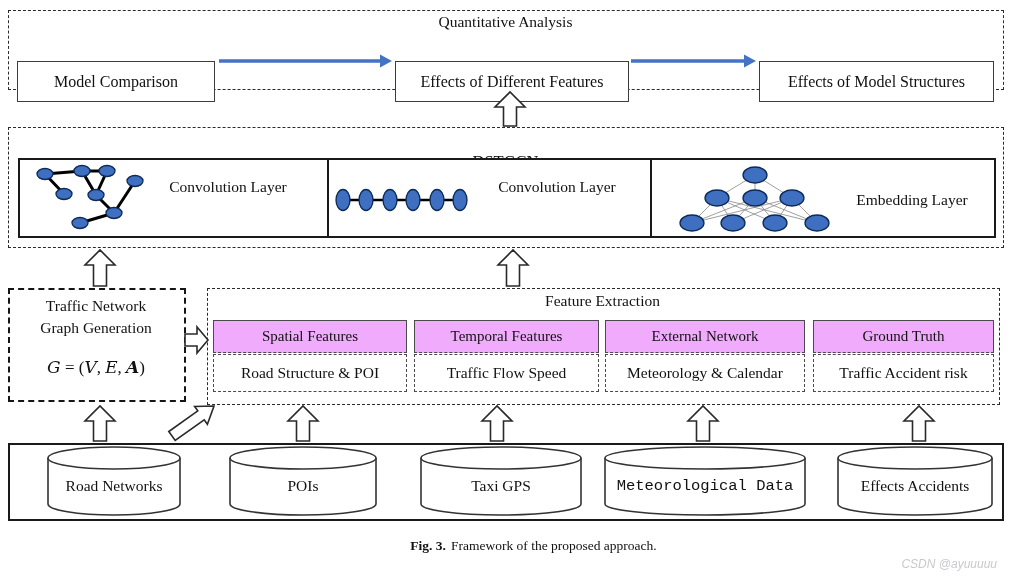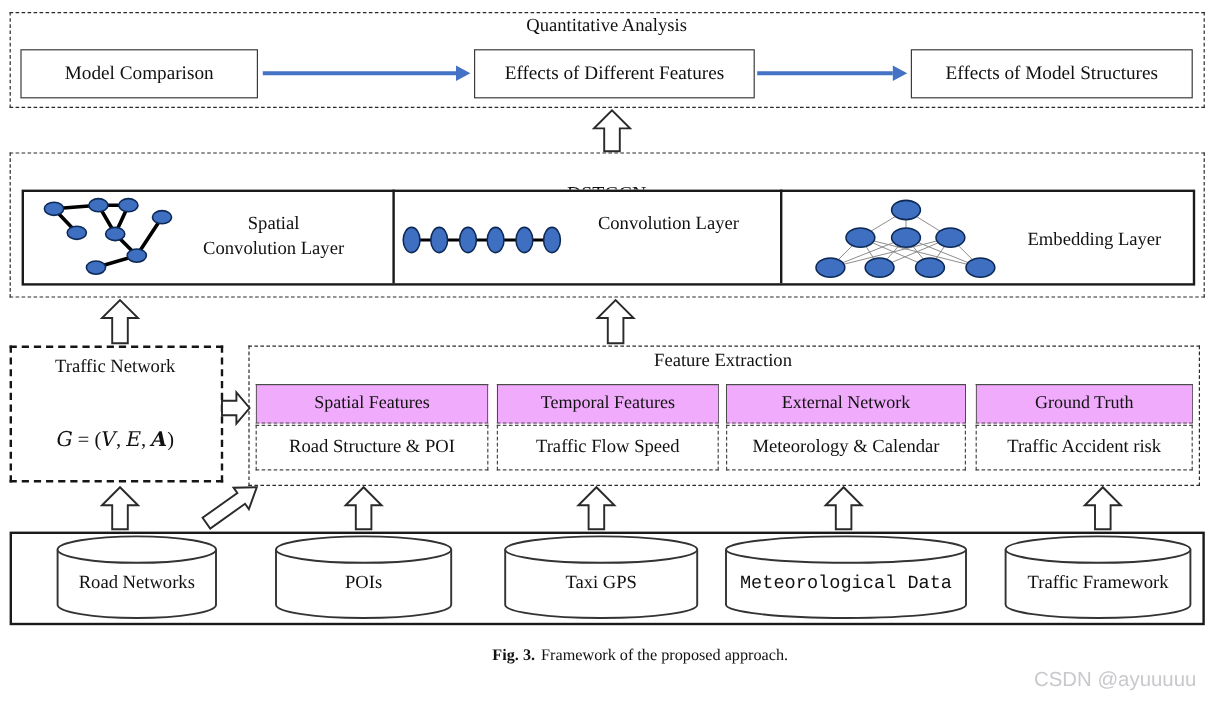"Model Comparison" .solidbox { margin-top: none -> 20px }
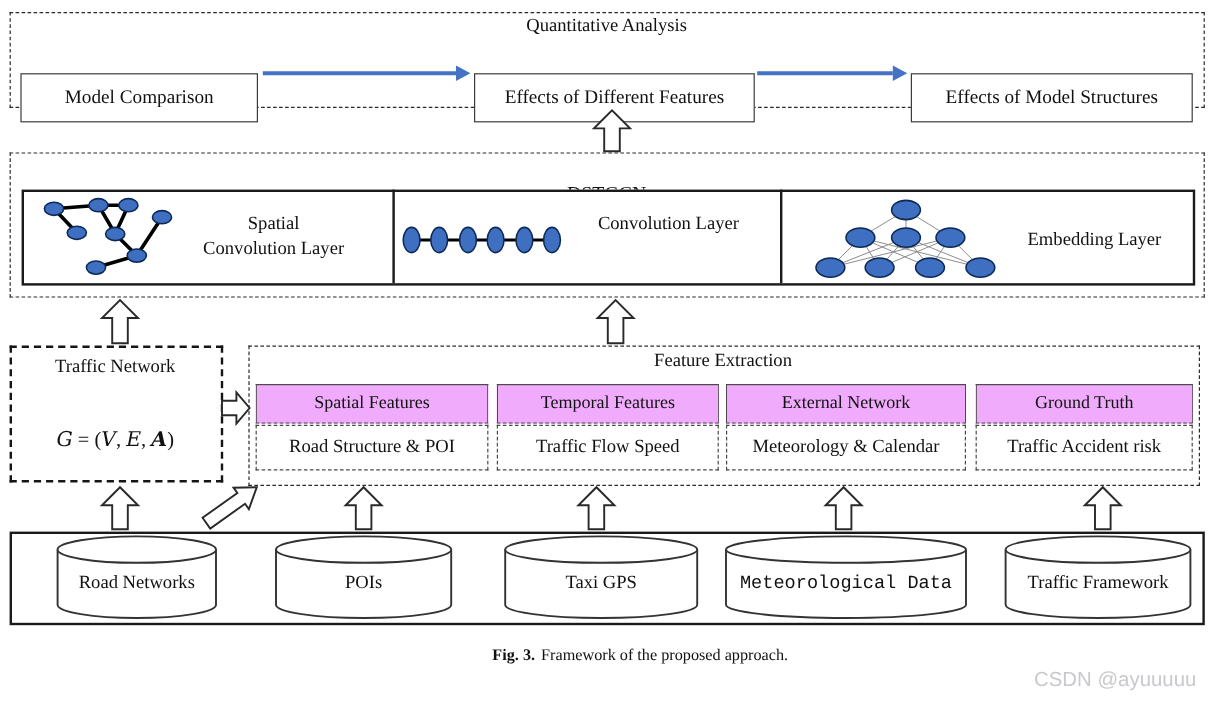"Spatial" div { html: <div>Spatial</div> -> none }
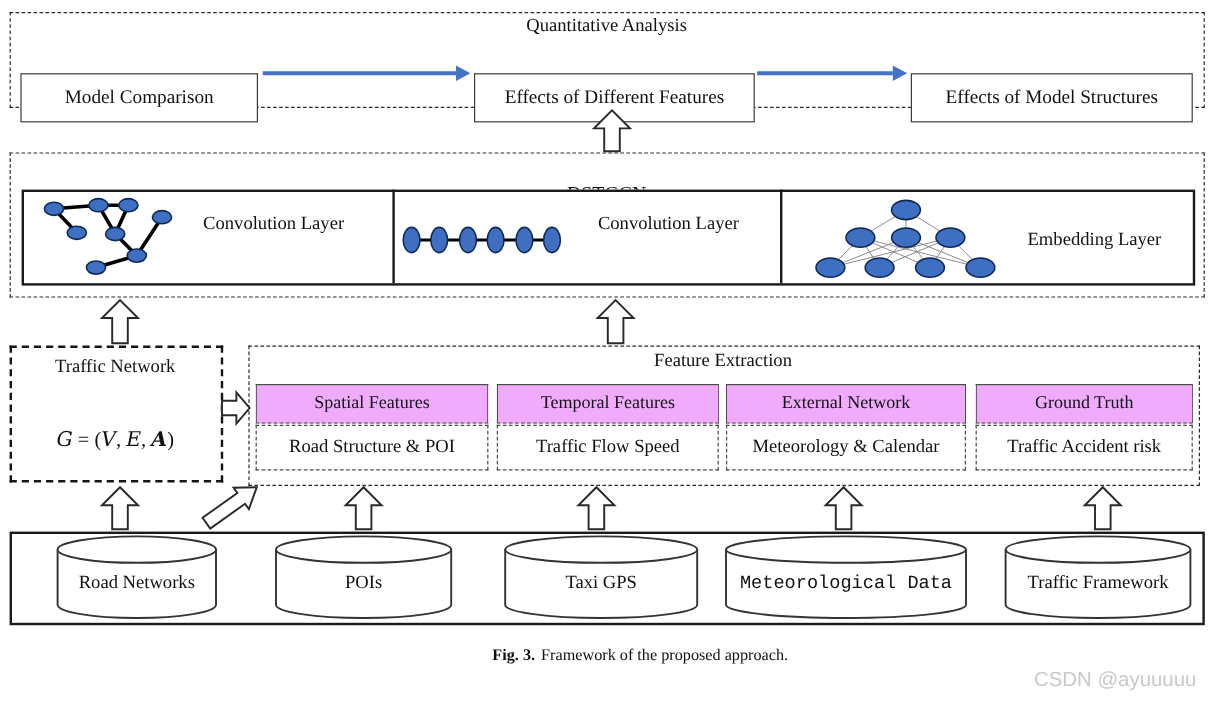"Graph Generation" div { html: none -> <div>Graph Generation</div> }
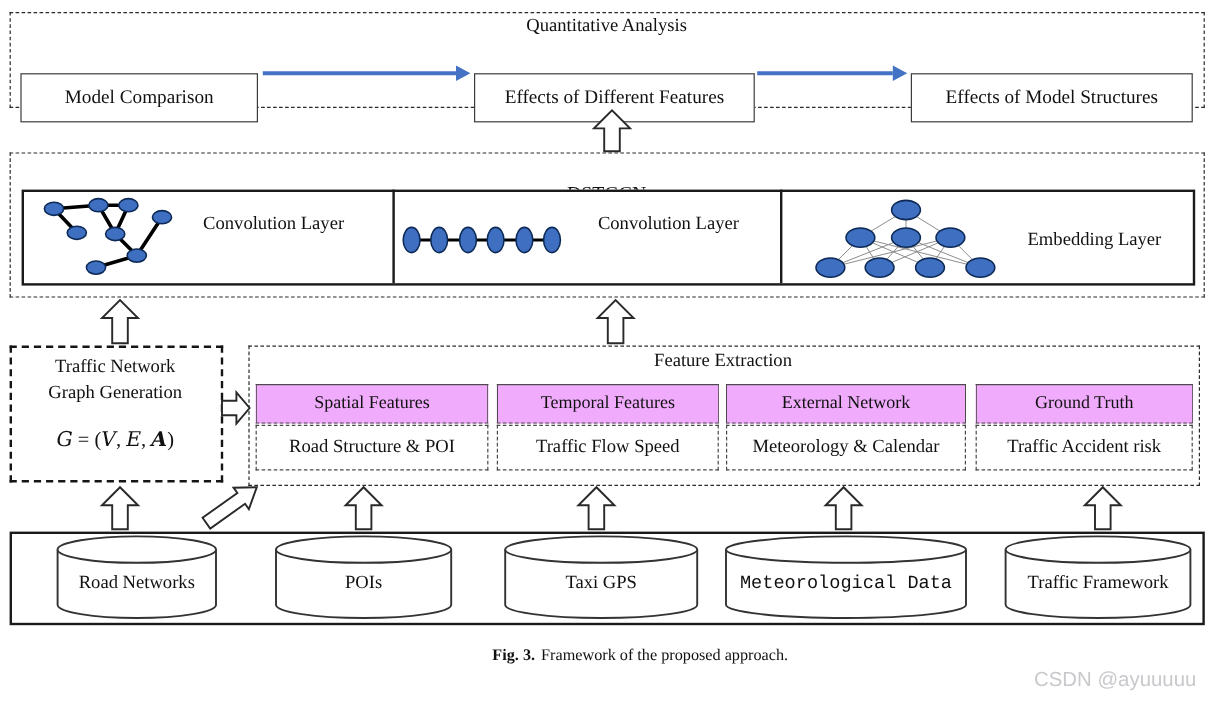"Traffic Framework" div.abs { text: Traffic Framework -> Effects Accidents }
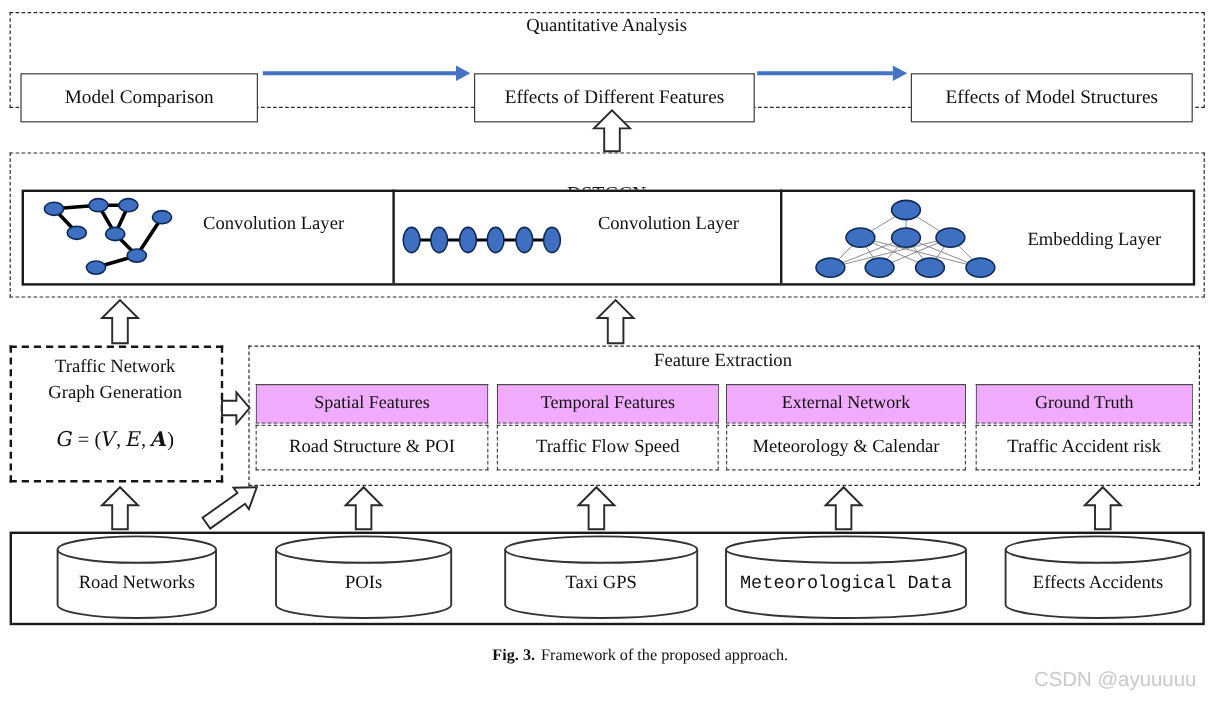"CSDN @ayuuuuu" .watermark { font-size: 17px -> 12px; font-style: none -> italic }
